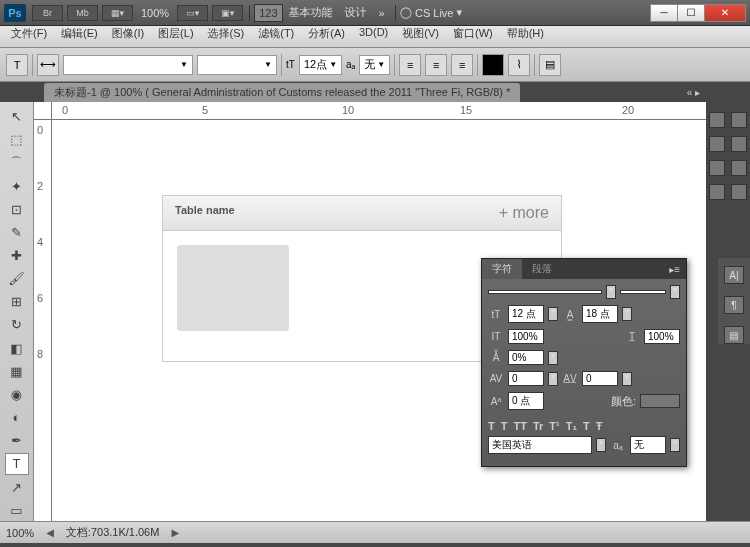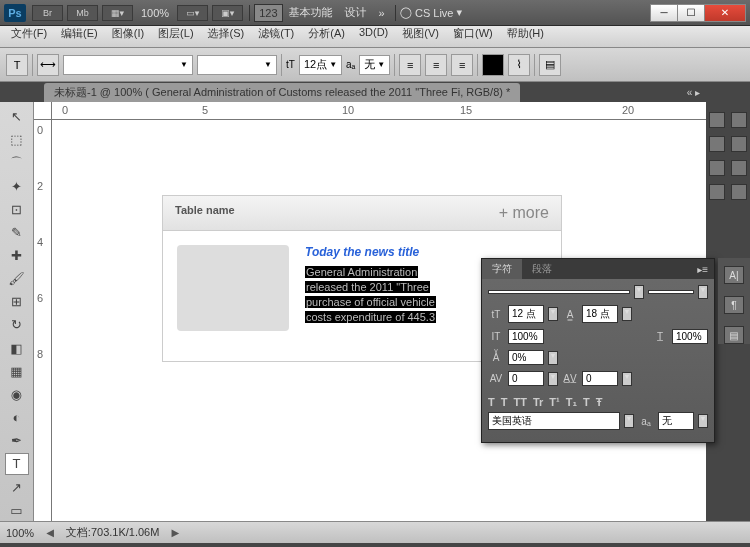"Today the news title" div { html: <div> <div>Today the news title</div> <div> <span>General Administration</span><br> <span>released the 2011 "Three</span><br> <span>purchase of official vehicle</span><br> <span>costs expenditure of 445.3</span> </div> </div> -> none }
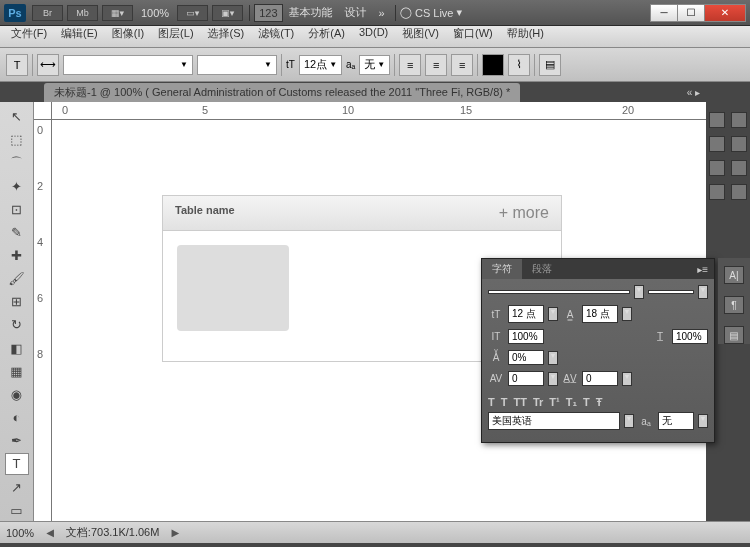"字符" .charpanel { width: 234px -> 206px }
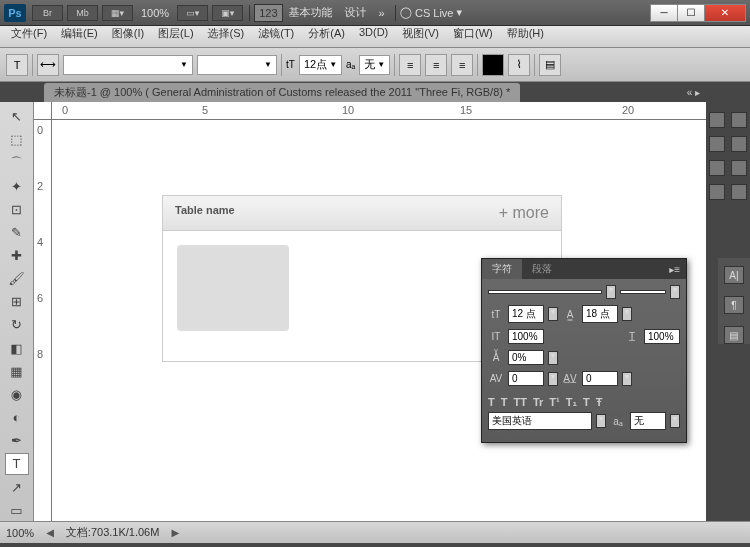"Aª" div.cp-row { html: none -> <div> <label>Aª</label> <div>0 点</div> <span>颜色:</span> <div></div> </div> }
